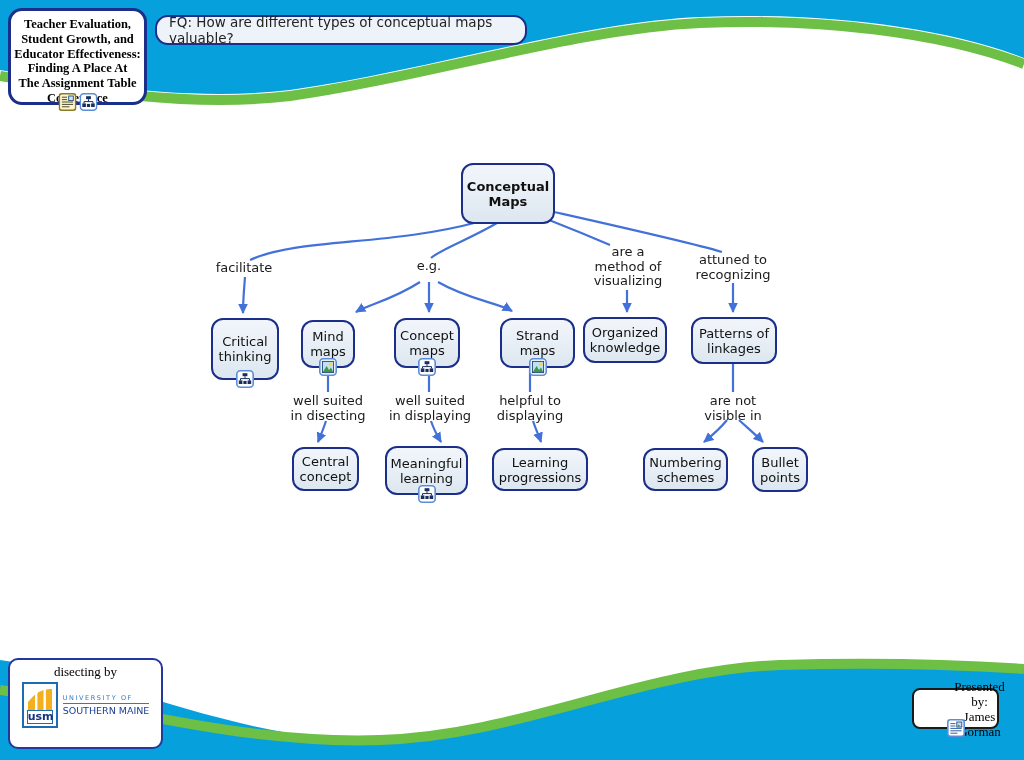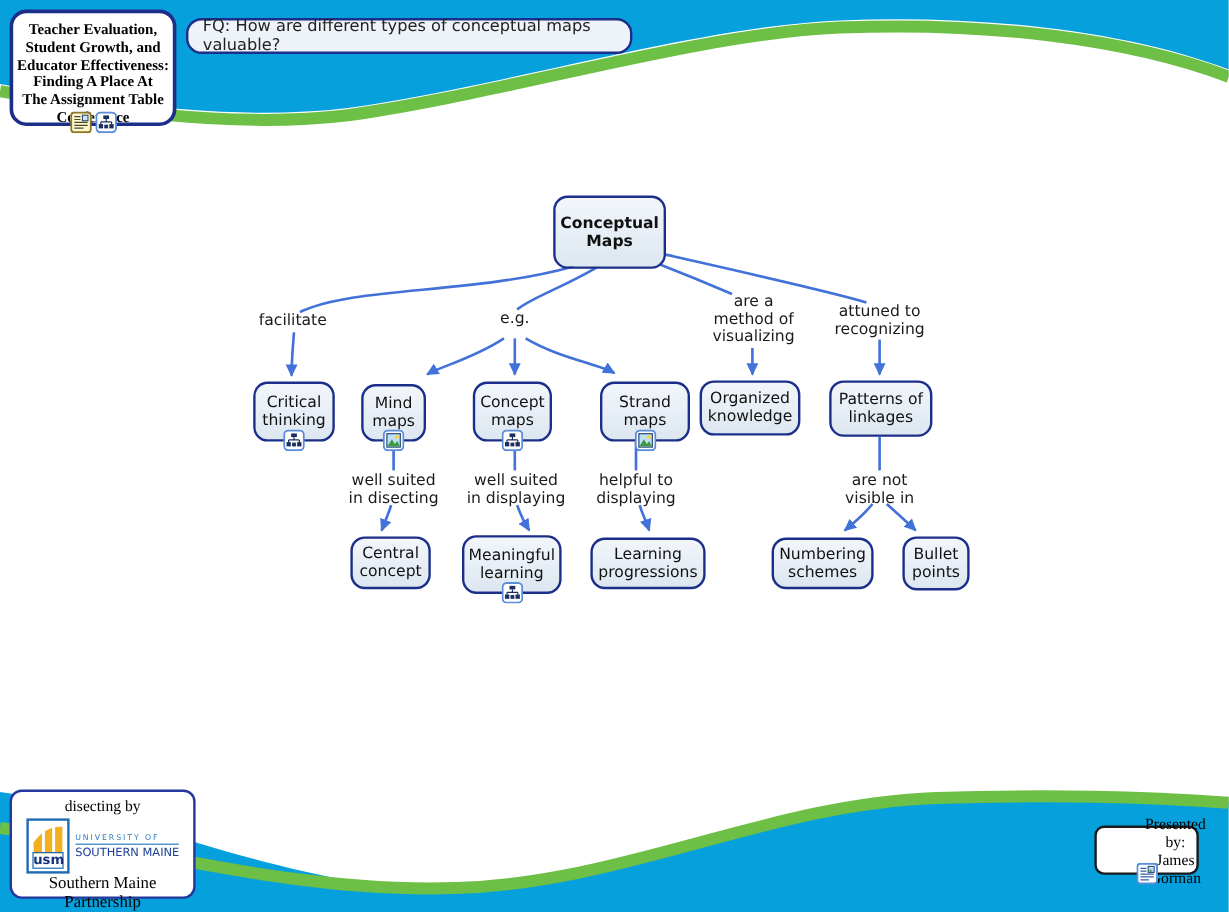"Critical" div.node { height: 50px -> 62px }
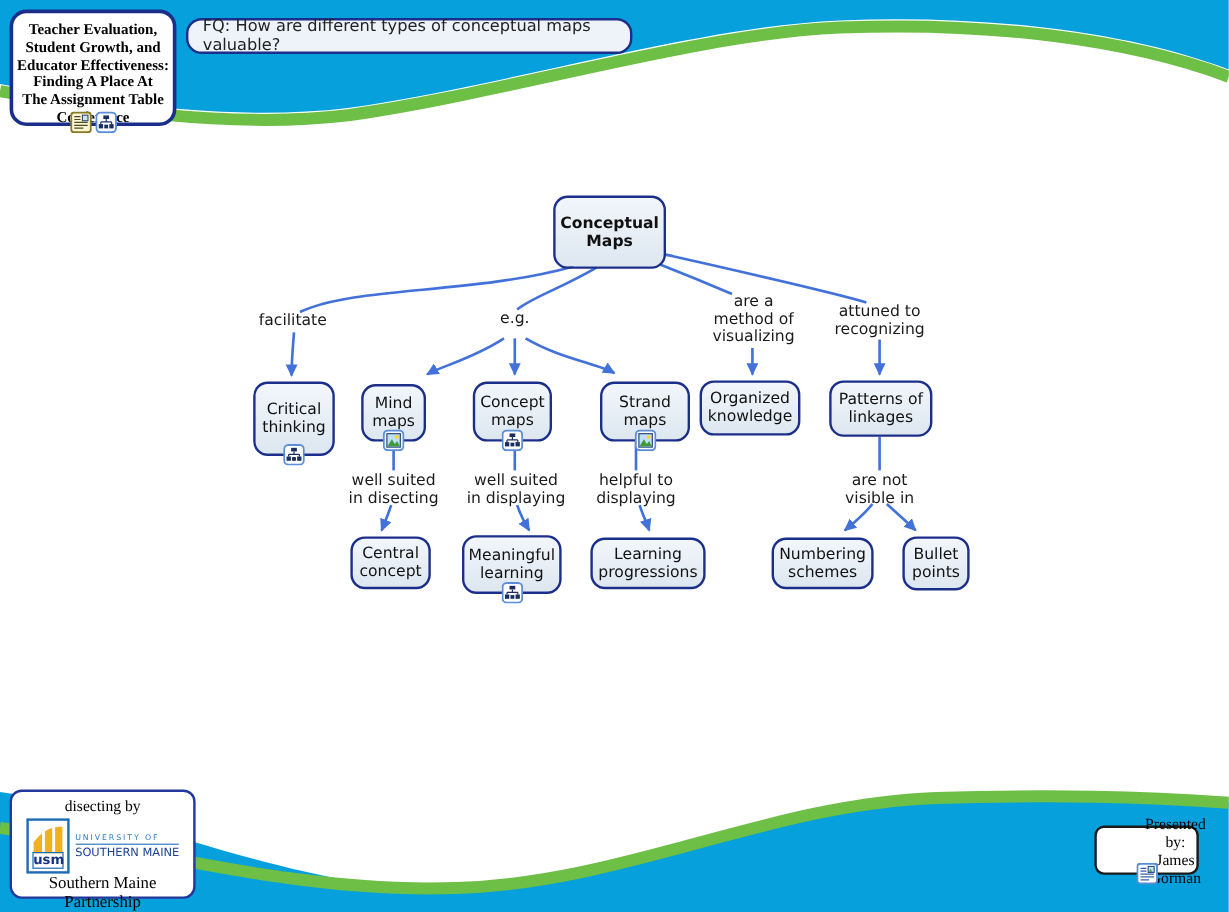"Southern Maine Partnership" div.partnership { html: <div>Southern Maine Partnership</div> -> none }
